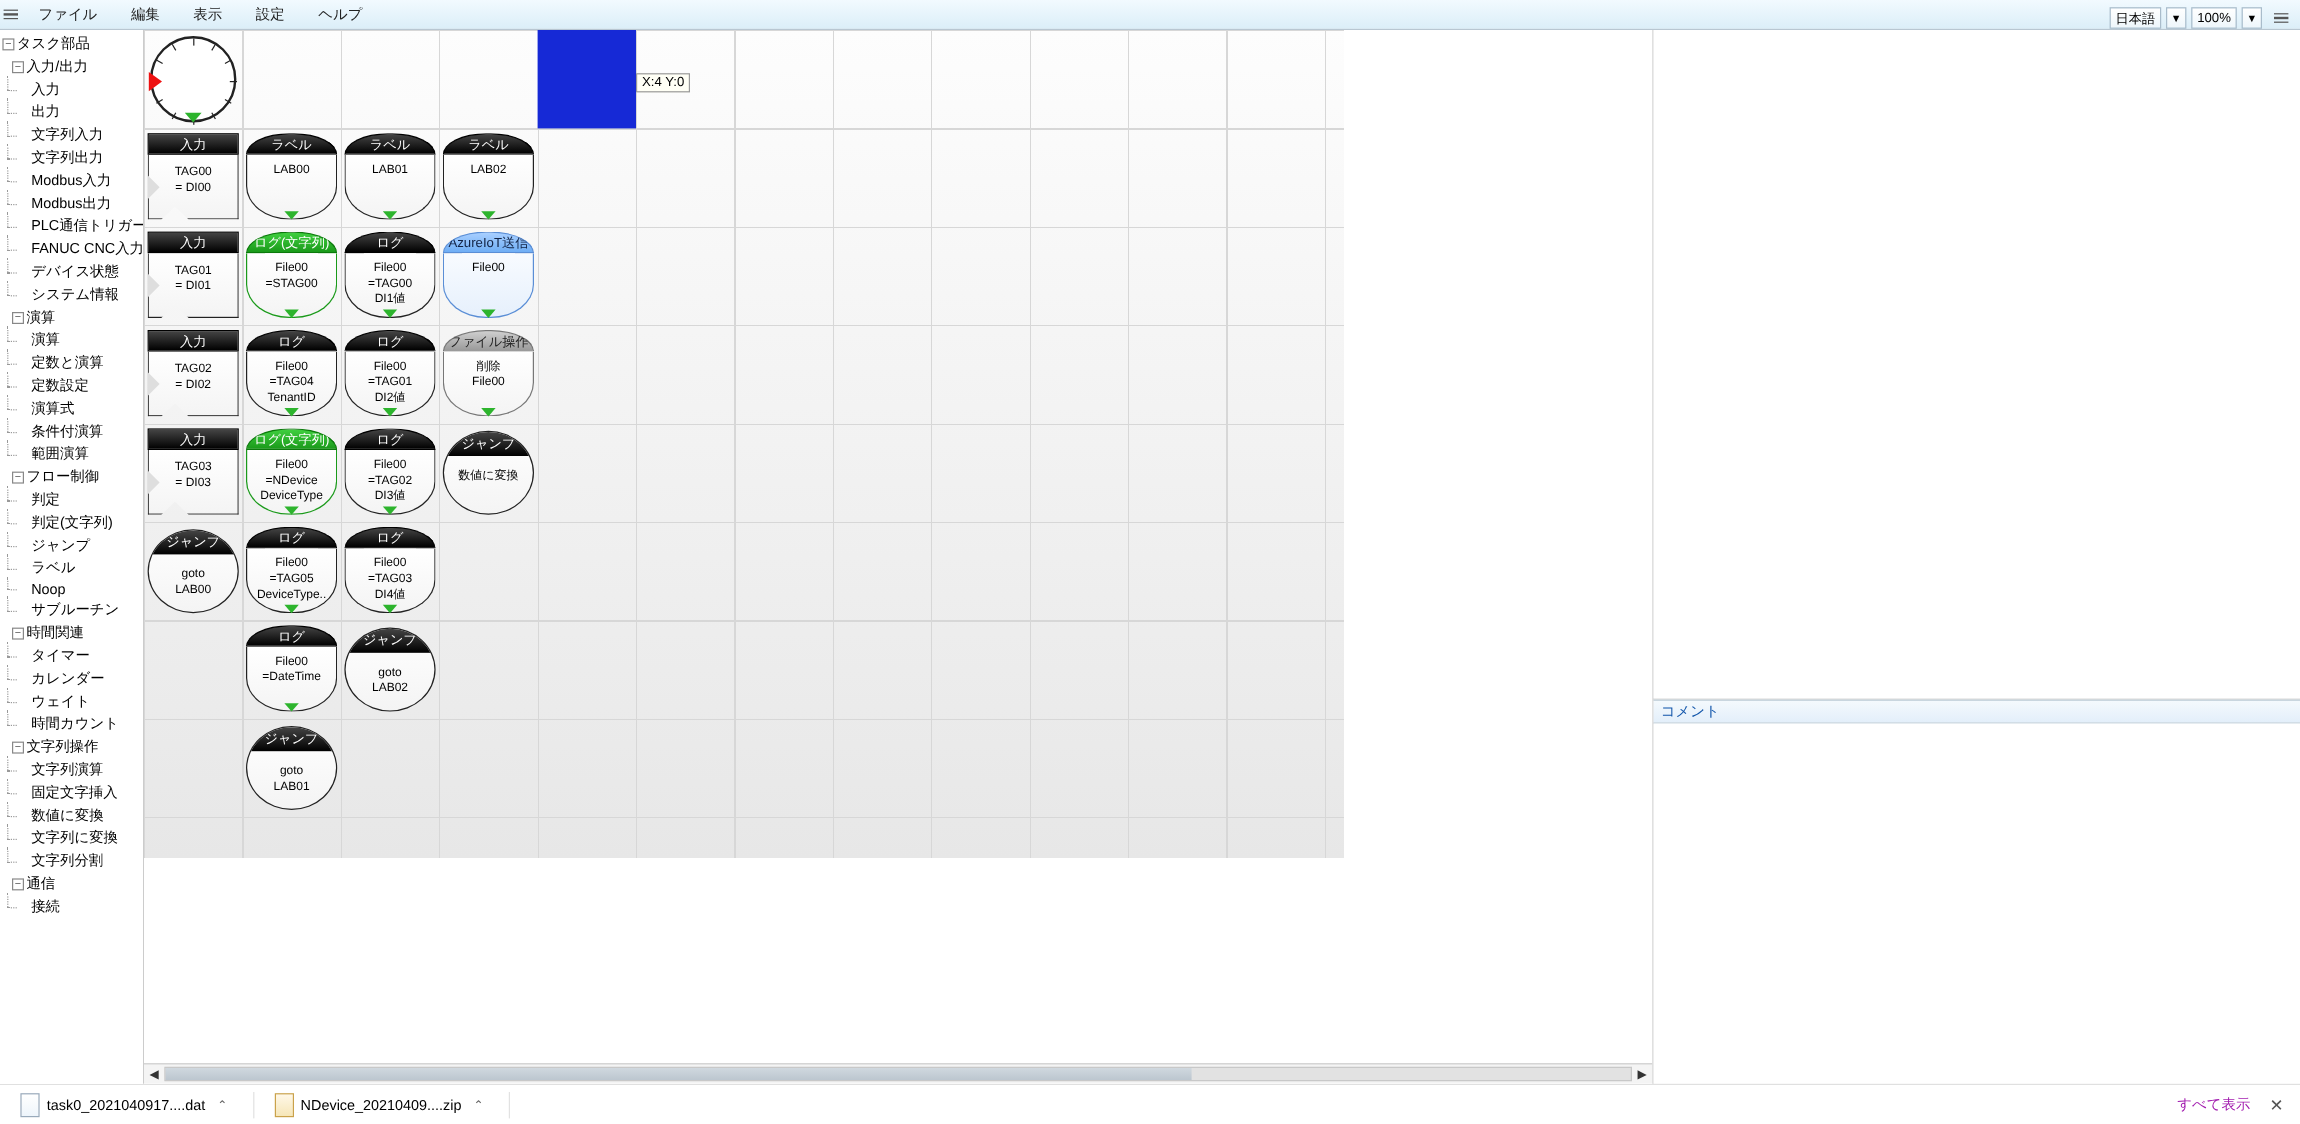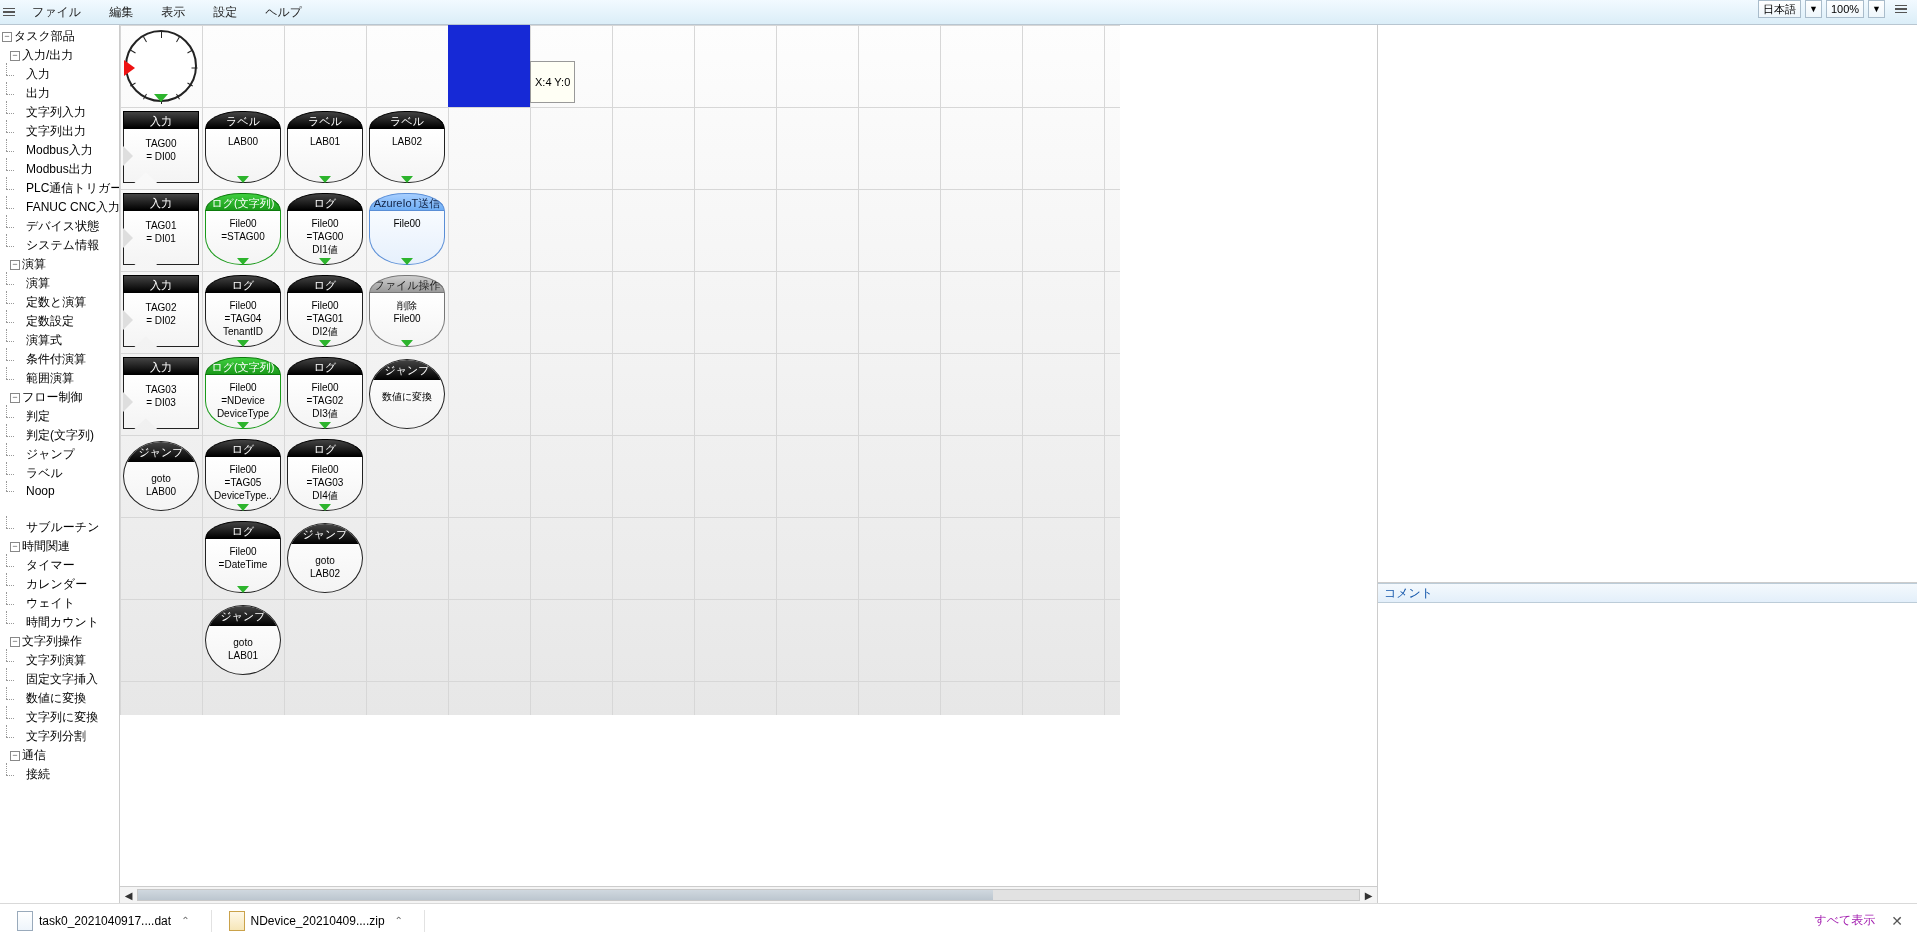"ファイル" .menubar { align-items: flex-start -> flex-end }
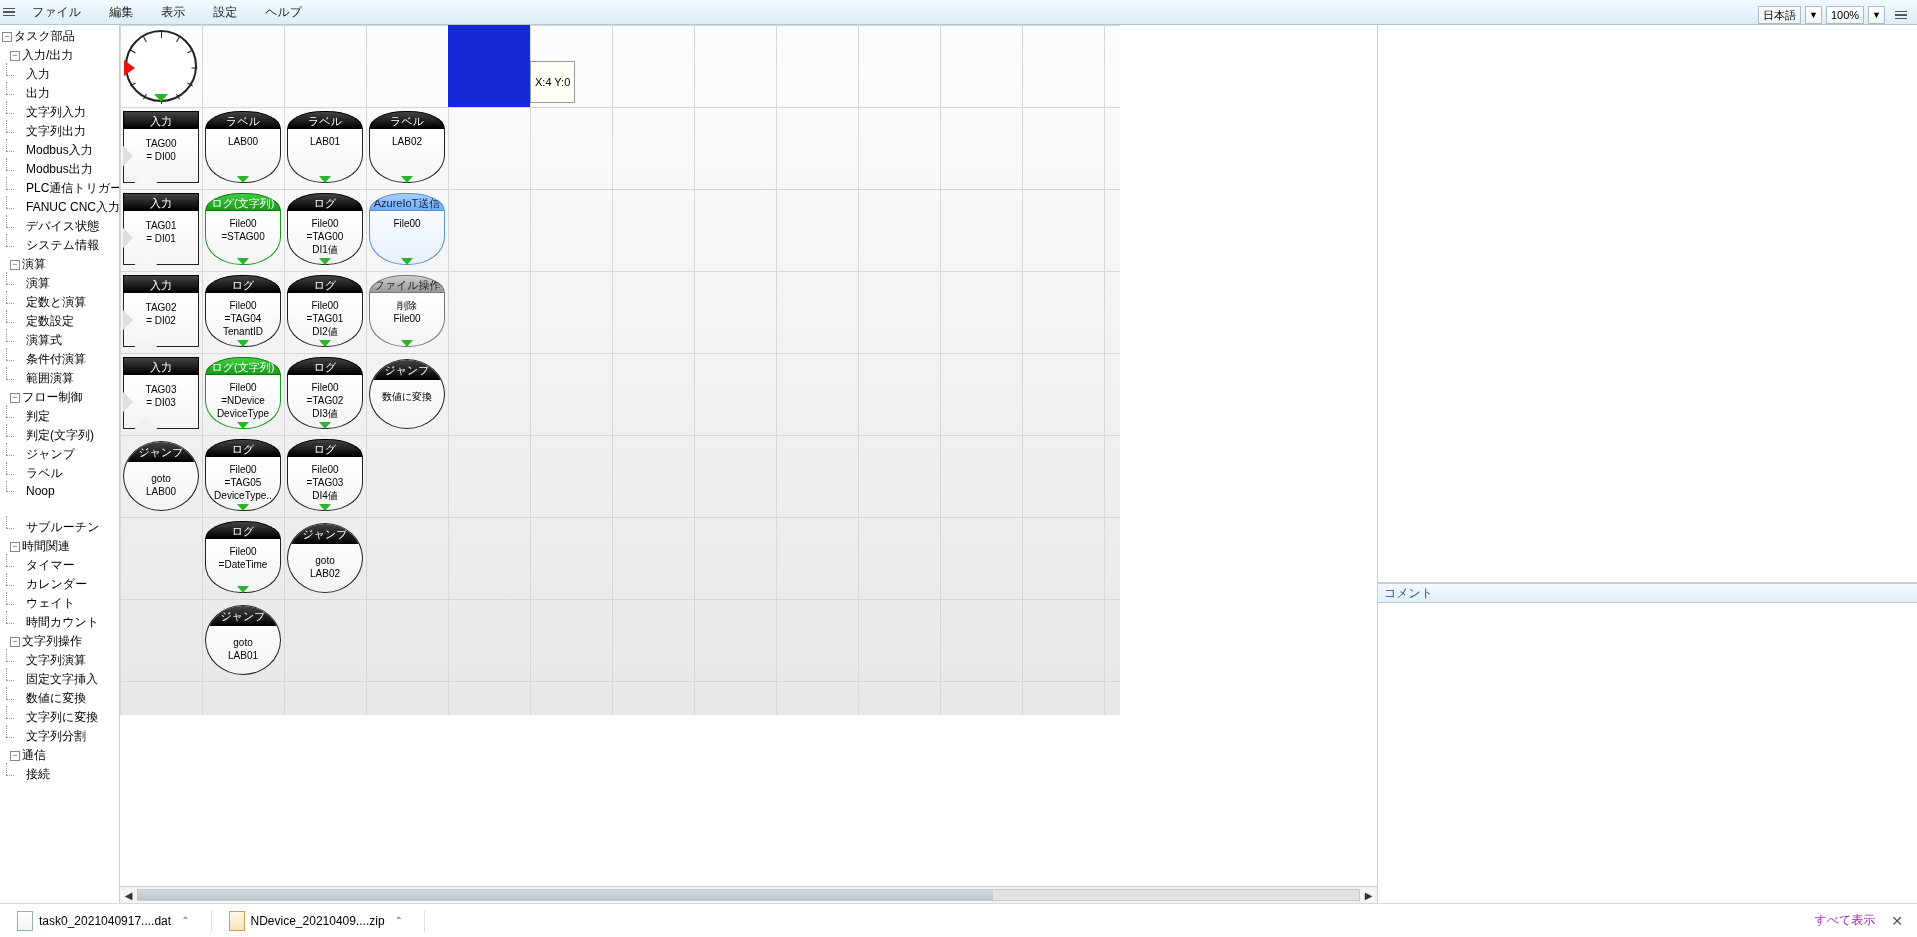"X:4 Y:0" .tooltip { padding: 14px 4px -> 1px 4px }
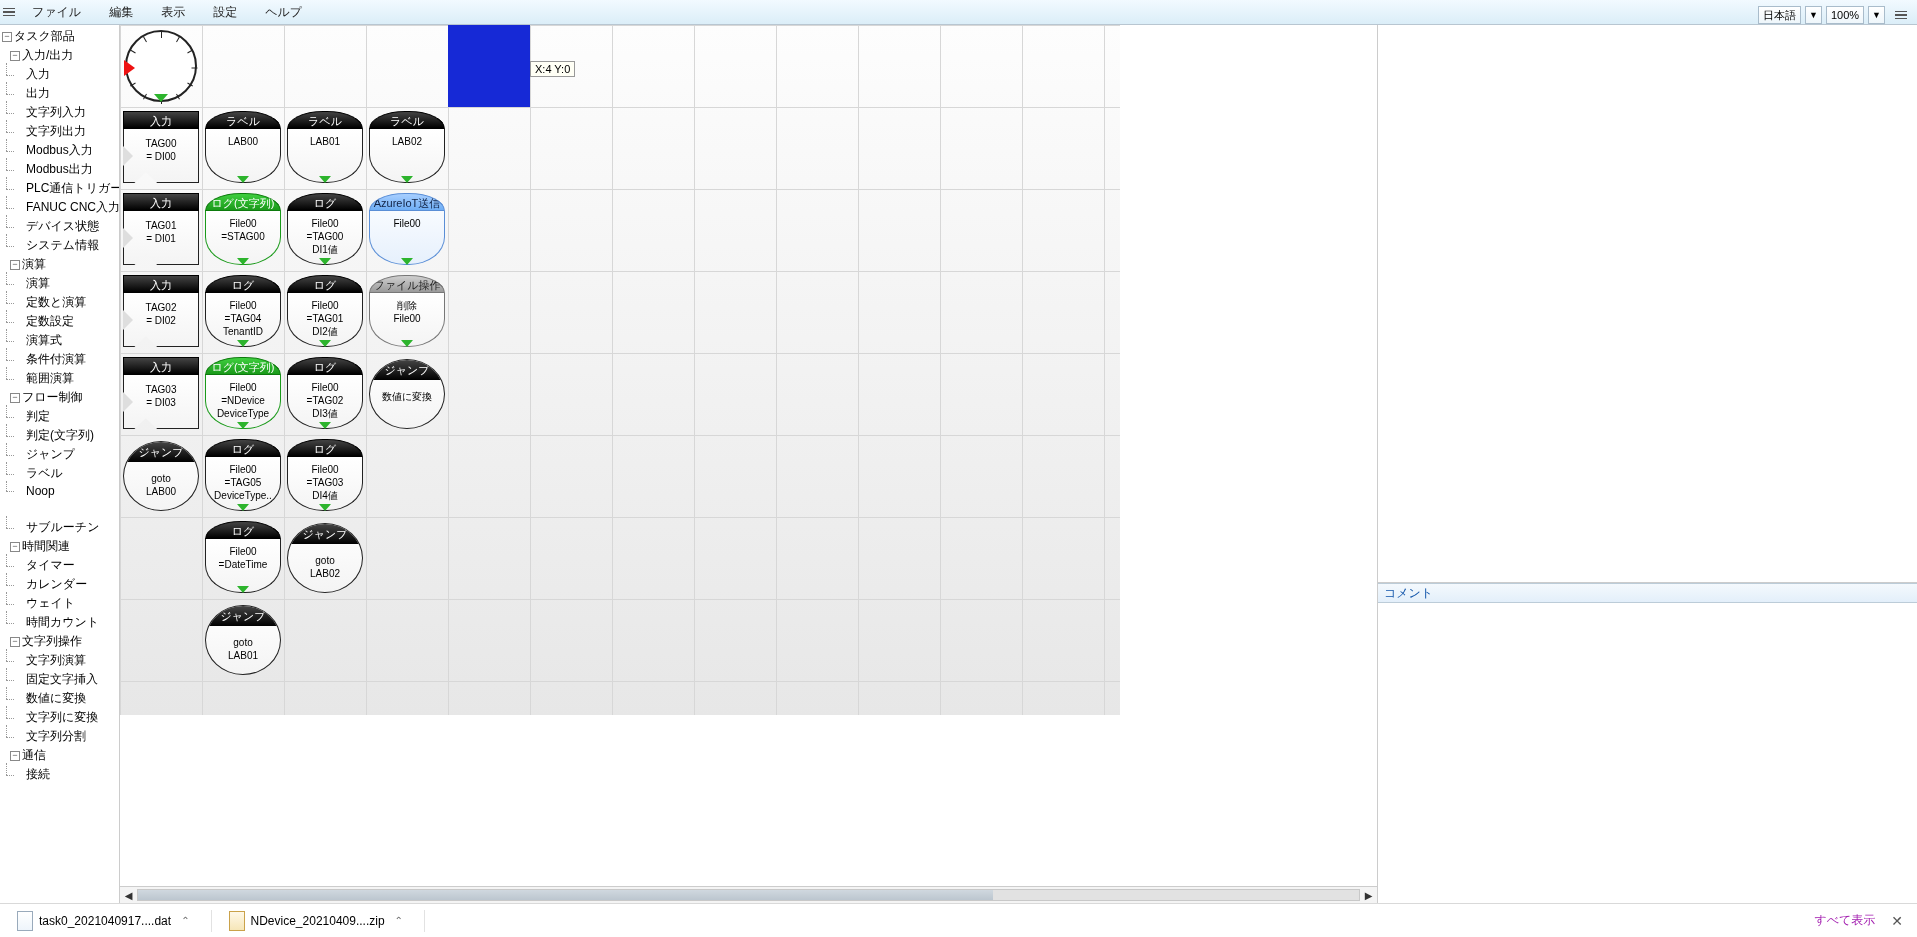"サブルーチン" div.treeitem { margin-top: 19px -> none }
